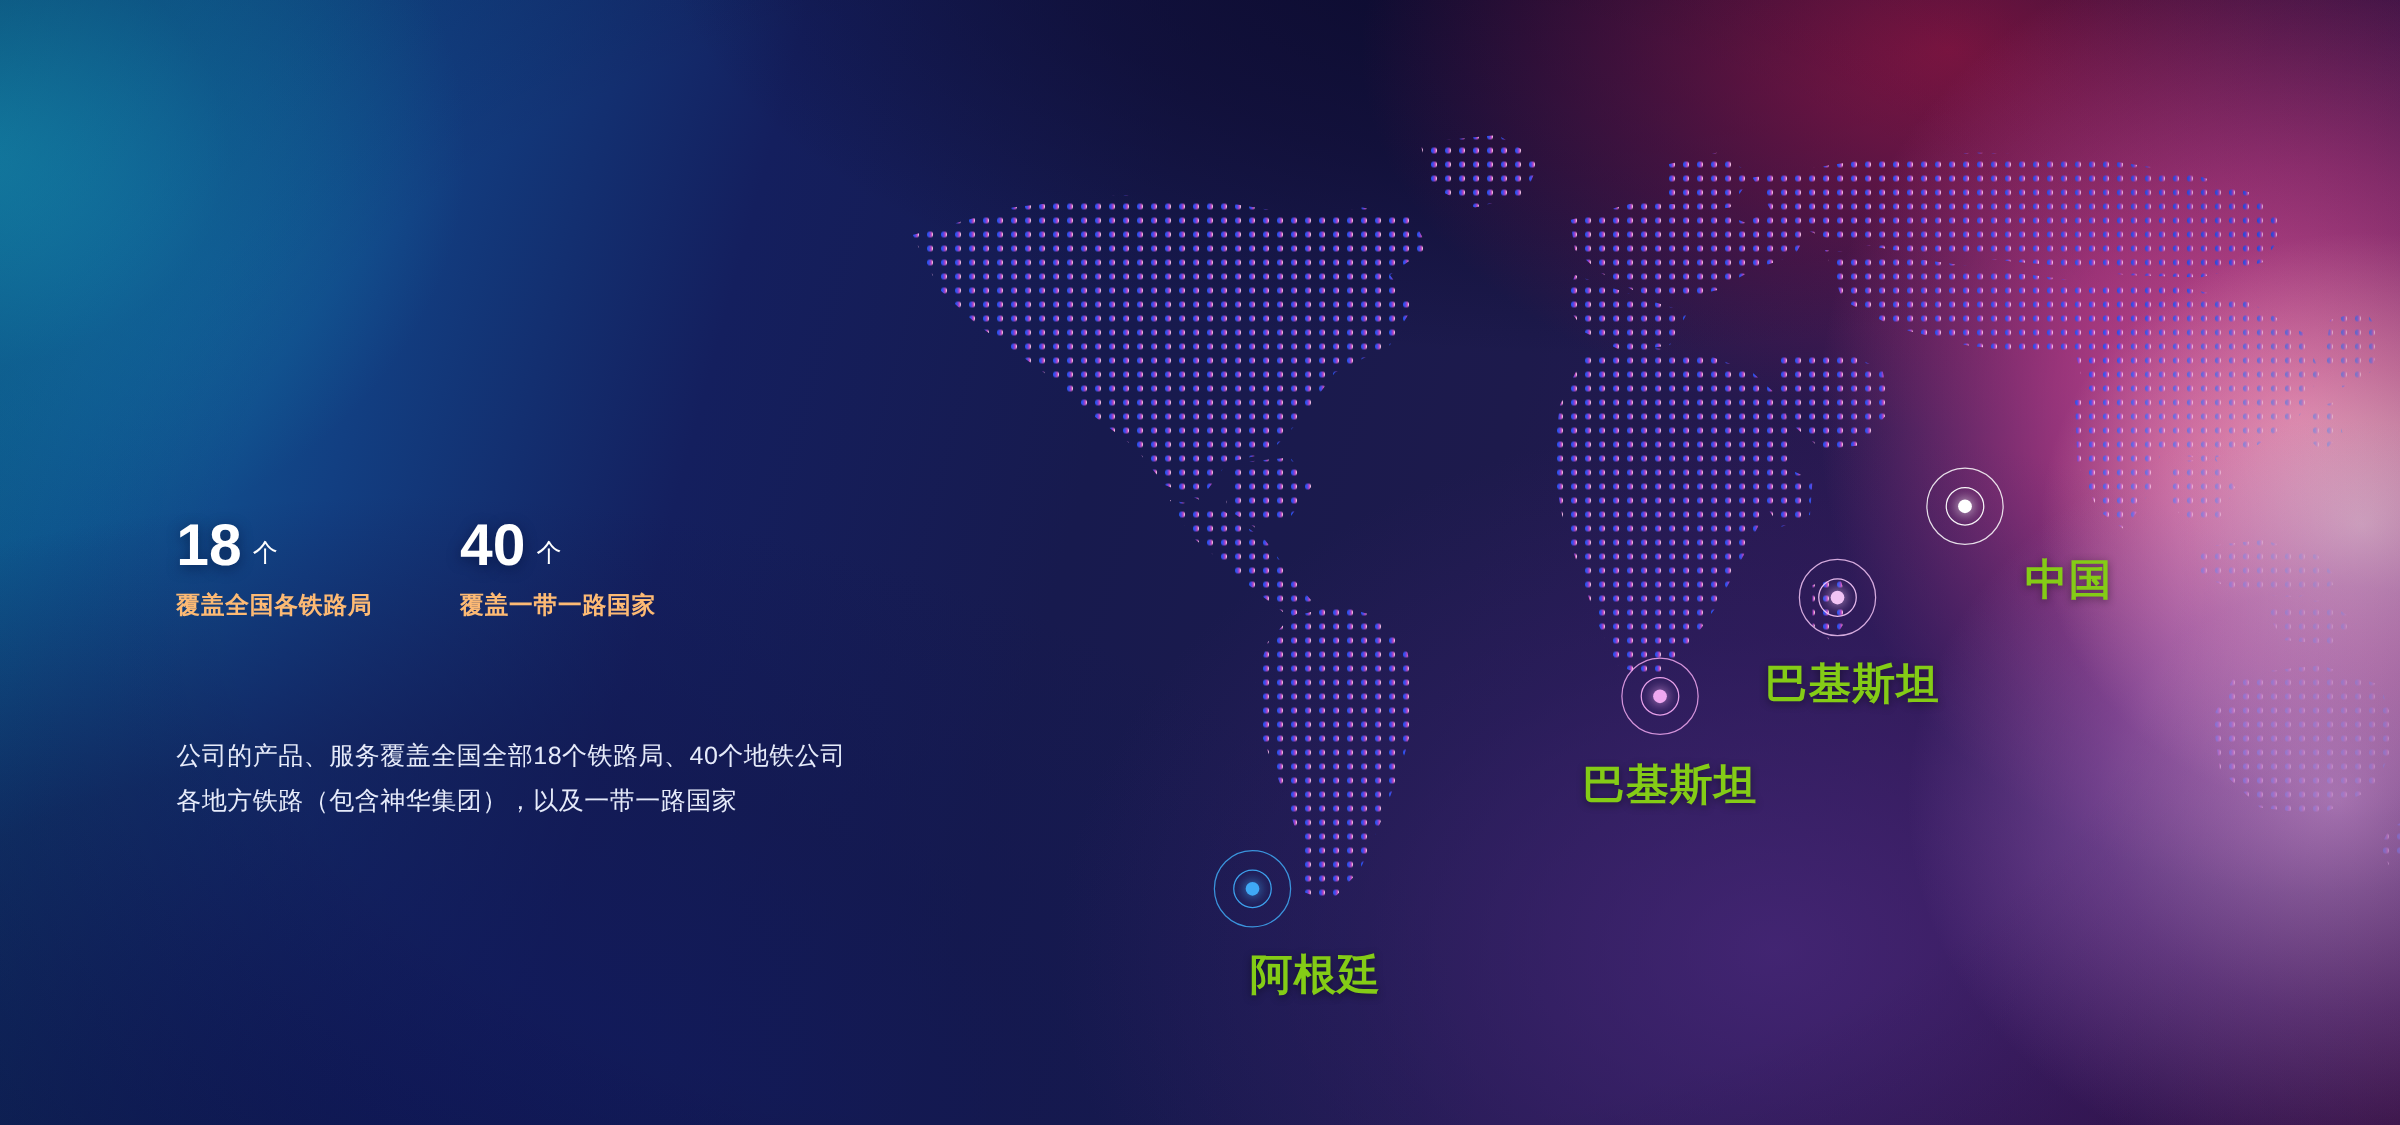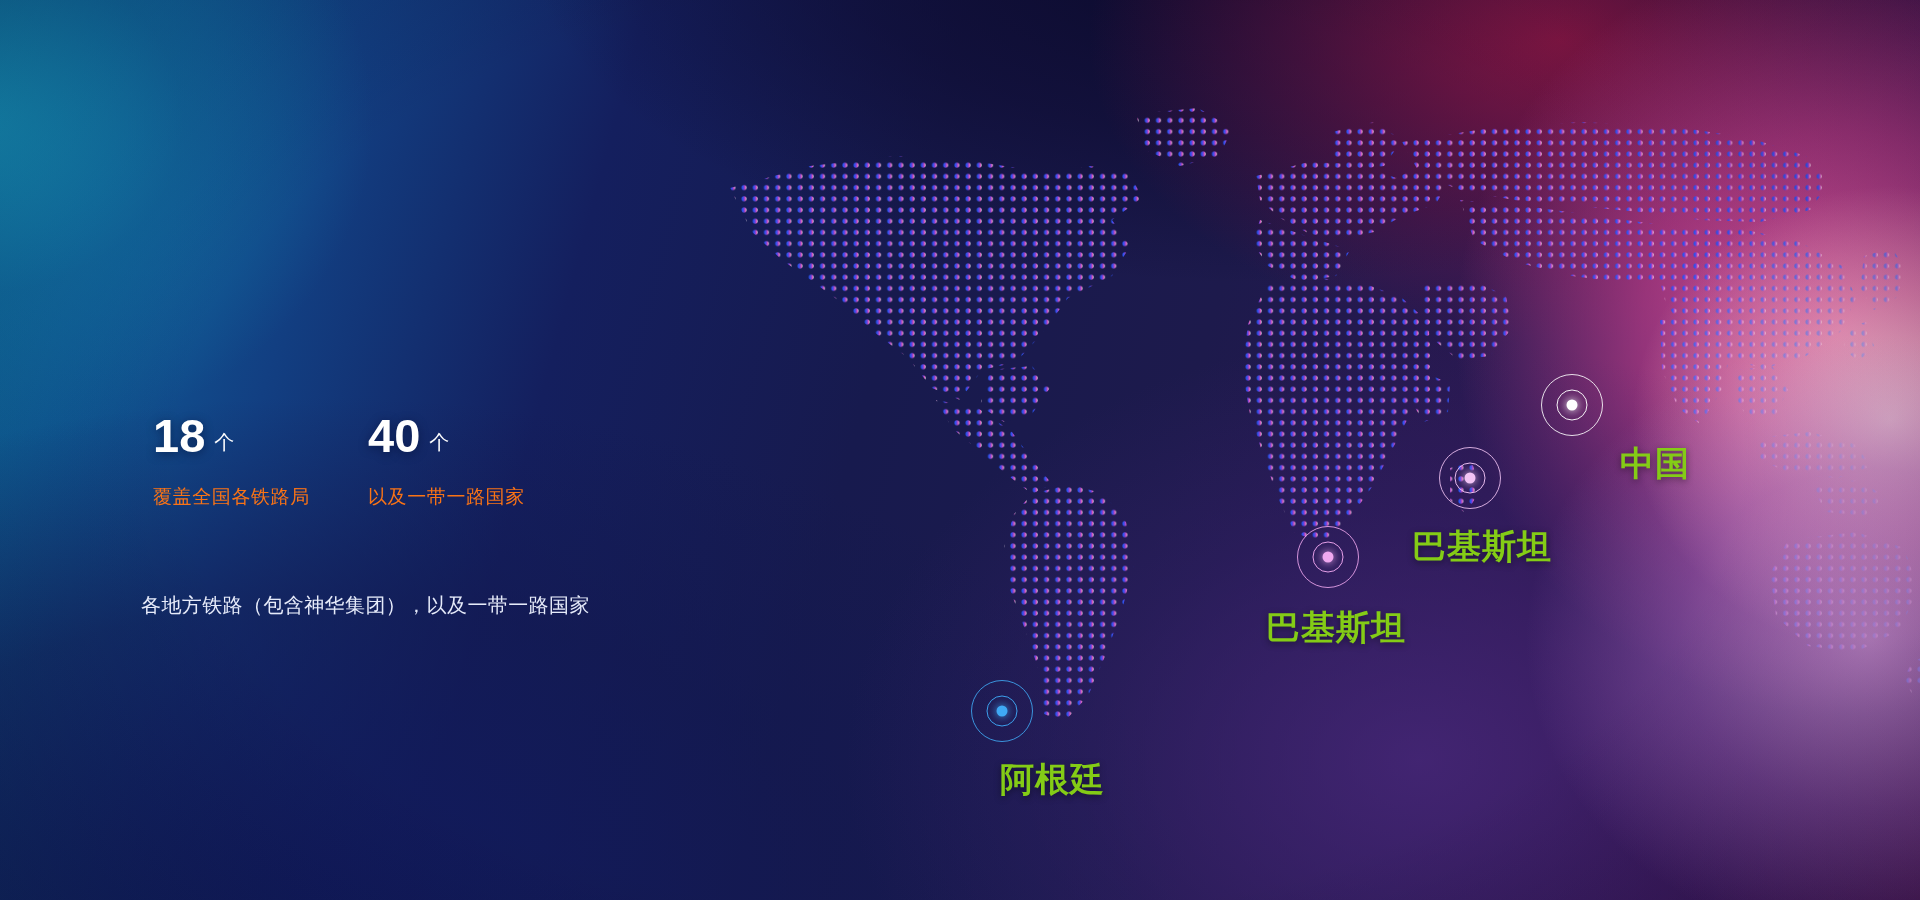"18" div.stat { left: 12px -> 0px }
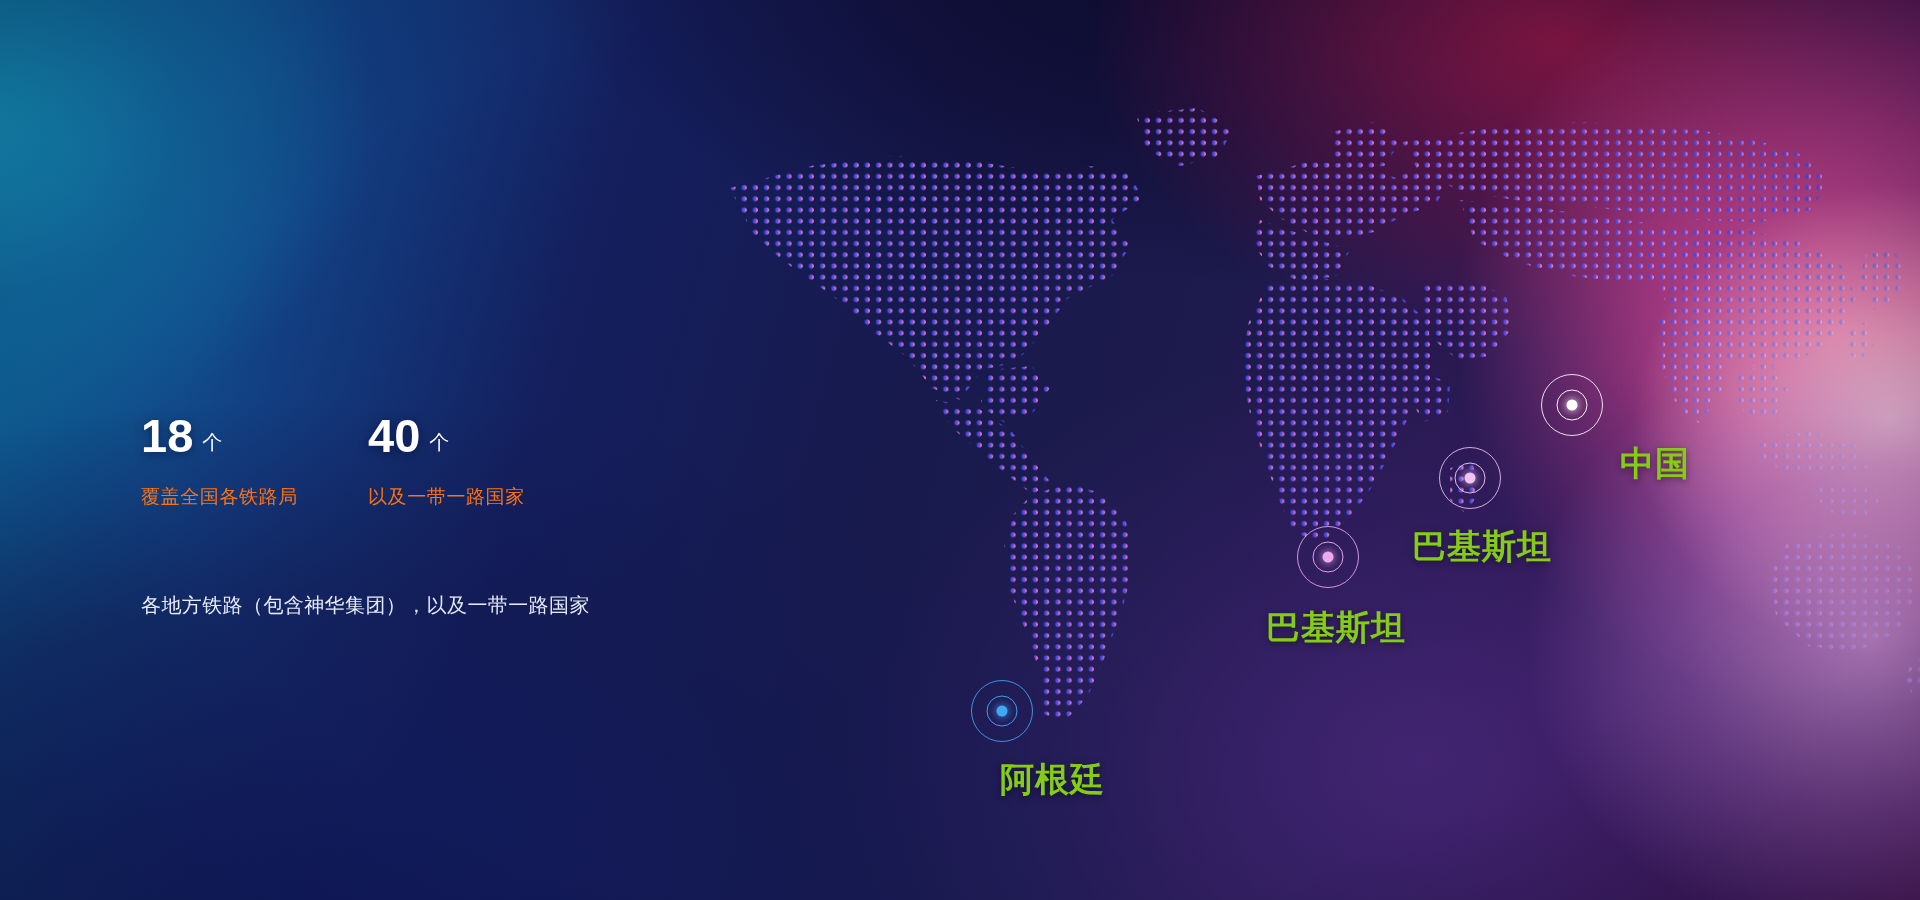"覆盖全国各铁路局" .stat-desc { color: #f97316 -> #fdba74; font-weight: 400 -> 700; margin-top: 25px -> 12px }
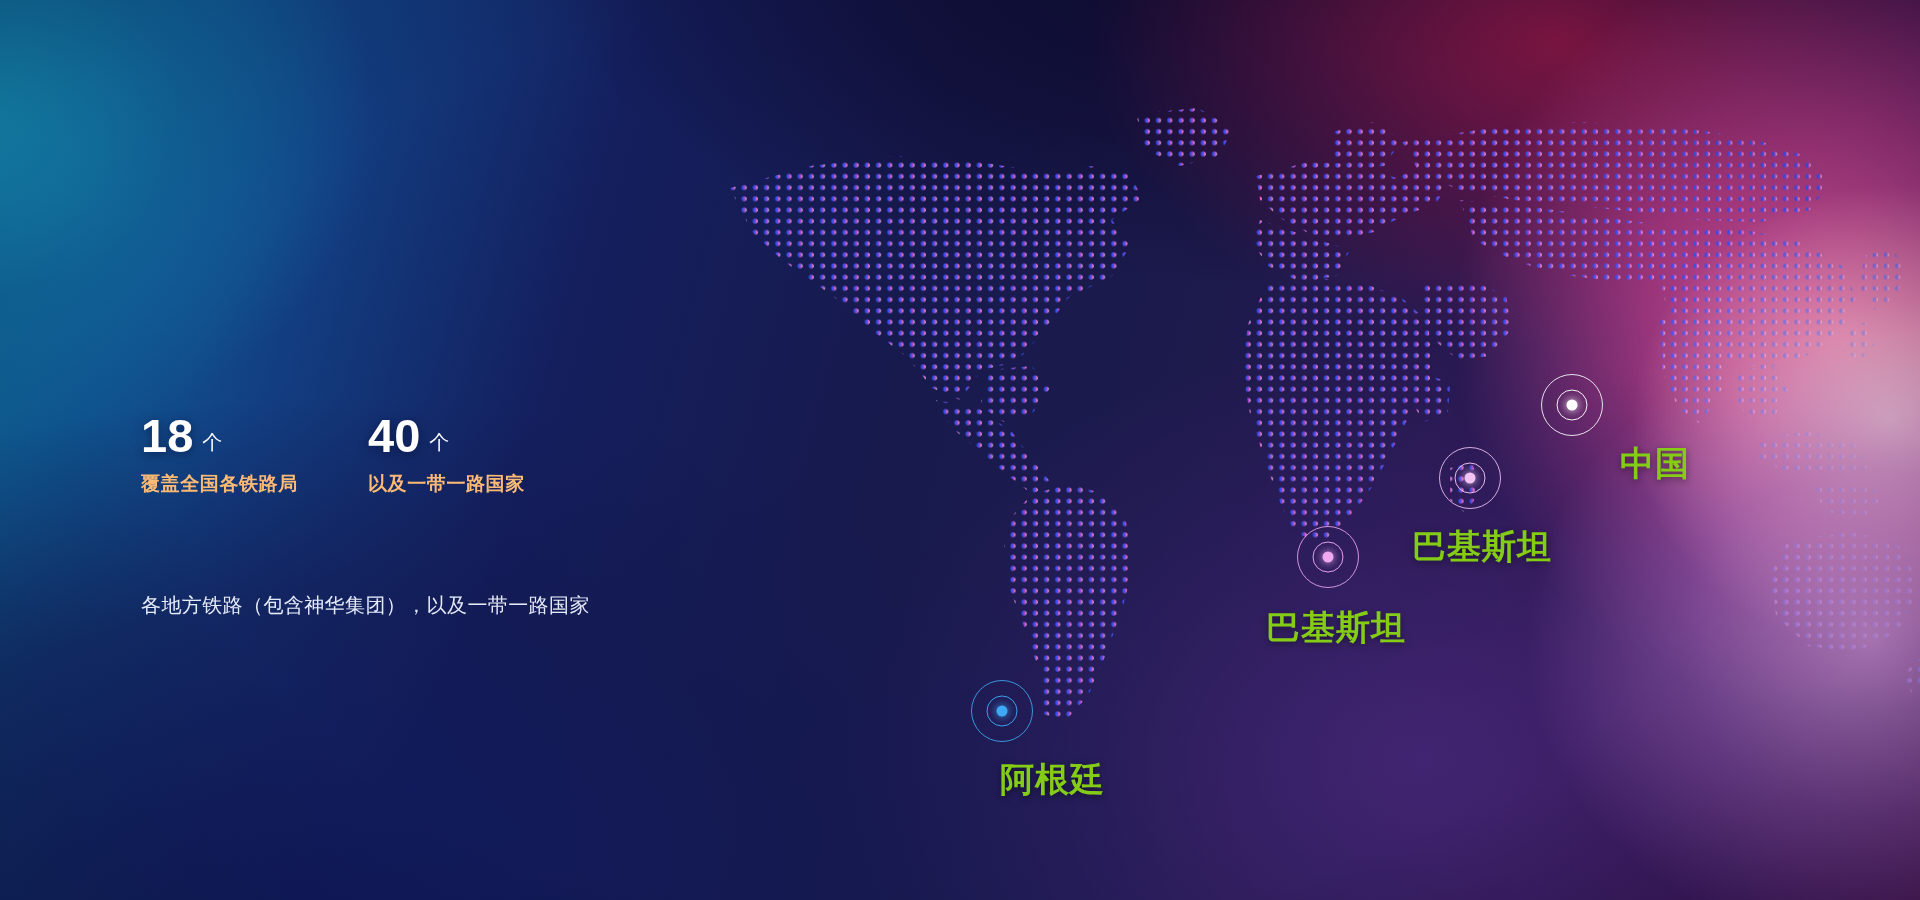"以及一带一路国家" div.stat-desc { text: 以及 -> 覆盖 }
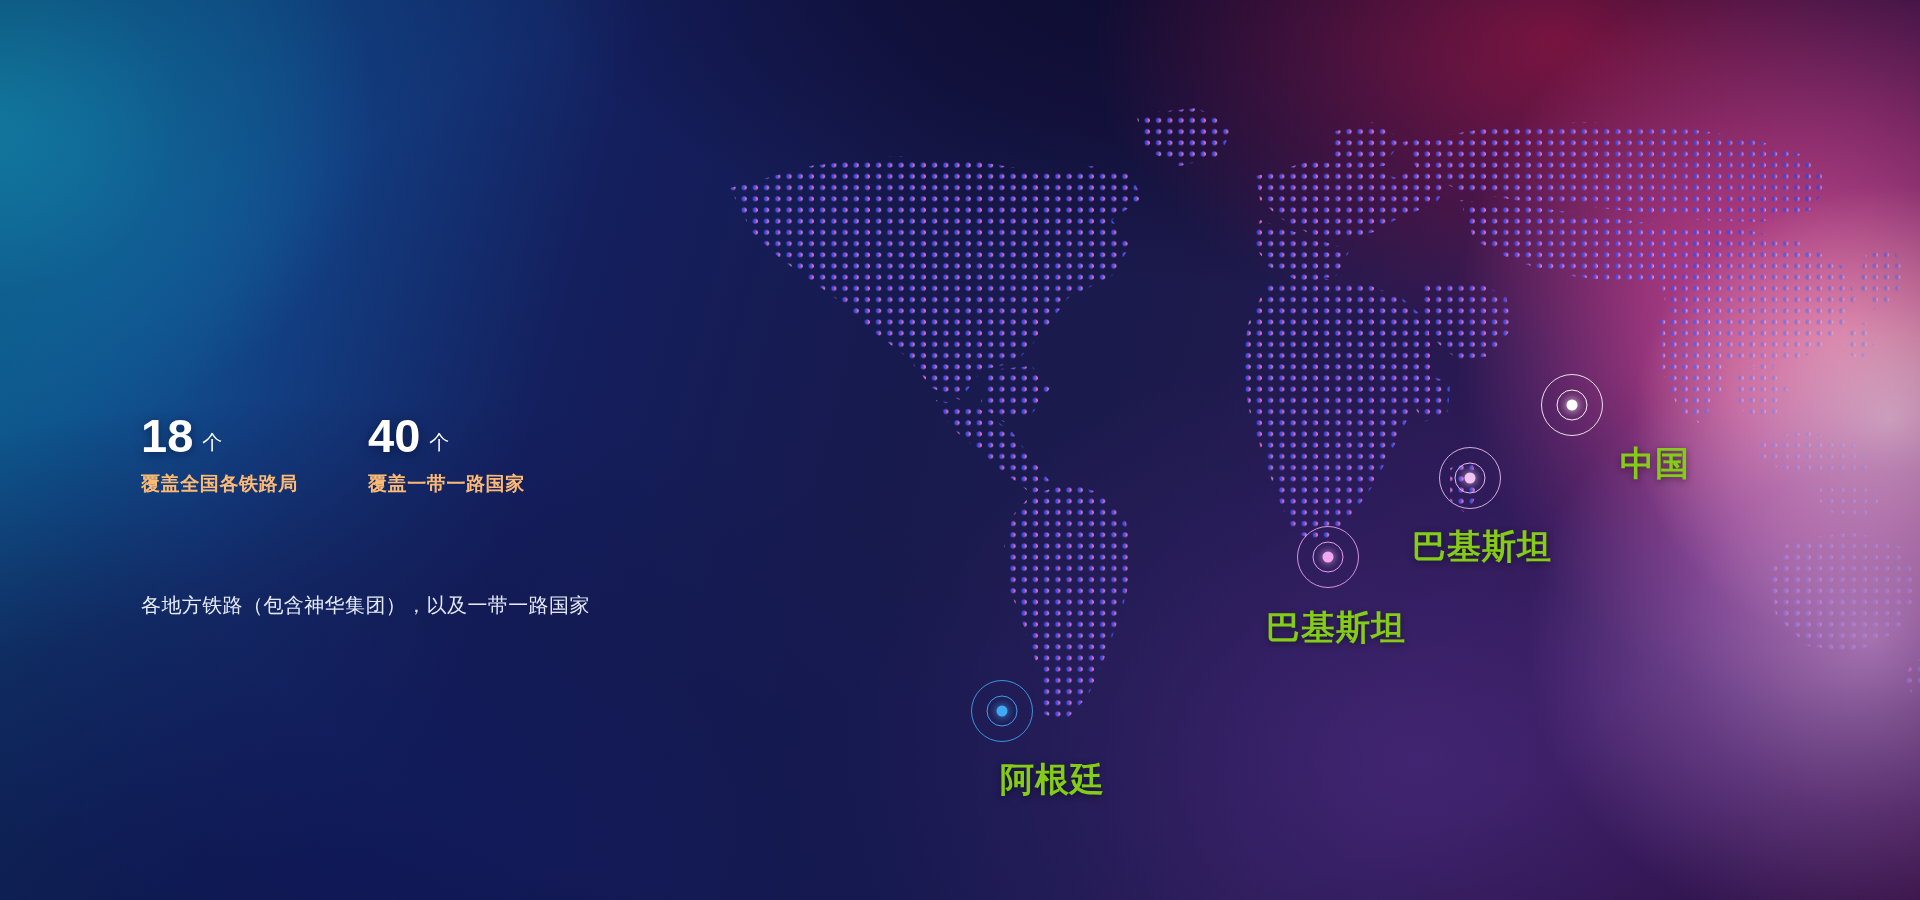"公司的产品、服务覆盖全国全部18个铁路局、40个地铁公司" div { html: none -> <div>公司的产品、服务覆盖全国全部18个铁路局、40个地铁公司</div> }
